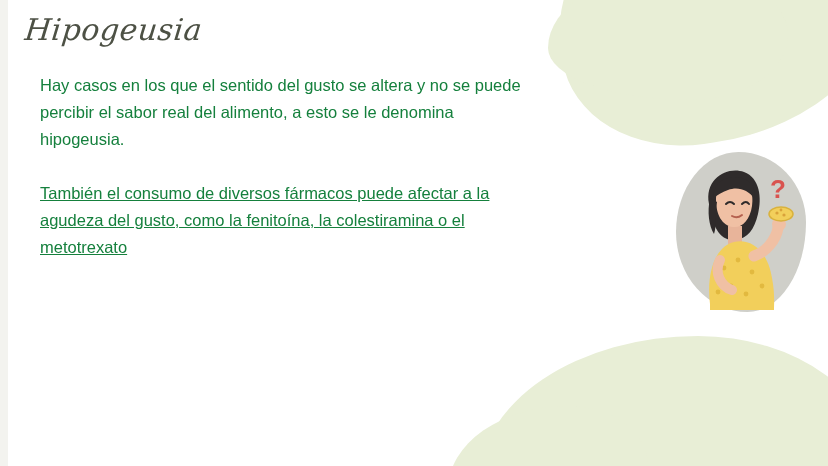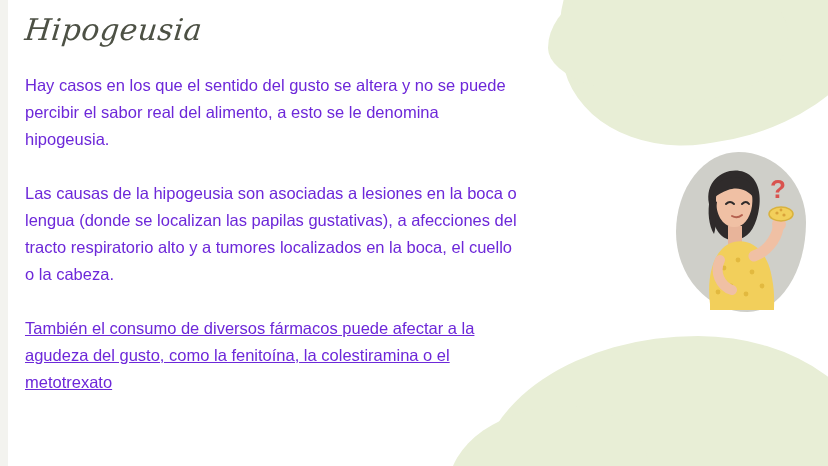"Hay casos en los que" .para { color: #6d28d9 -> #15803d; margin: 0 0 27px 0 -> 0 0 27px 15px }
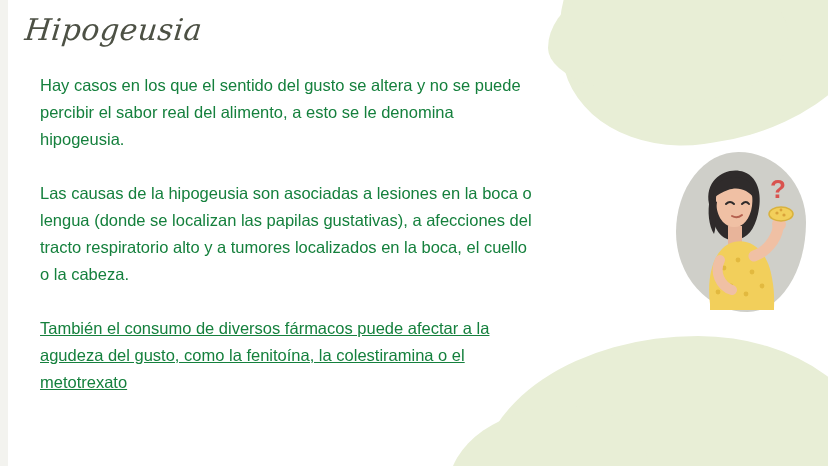"Las causas de la hipogeusia" p.para { html: <p>Las causas de la hipogeusia son asociadas a lesiones en la boca o lengua (donde se localizan las papilas gustativas), a afecciones del tracto respiratorio alto y a tumores localizados en la boca, el cuello o la cabeza.</p> -> none }
